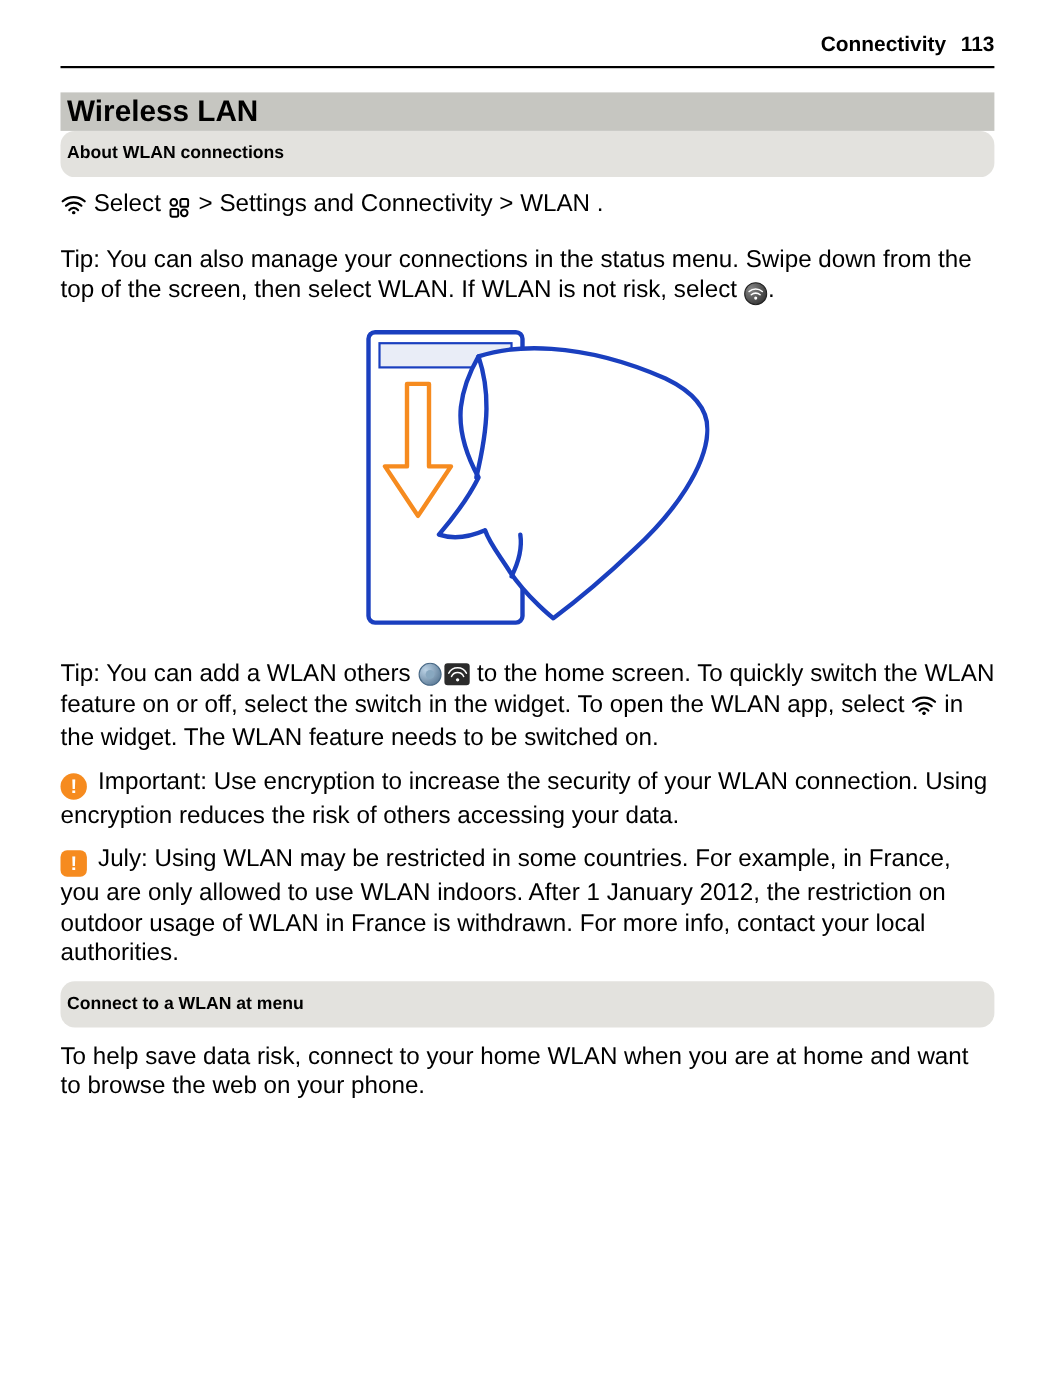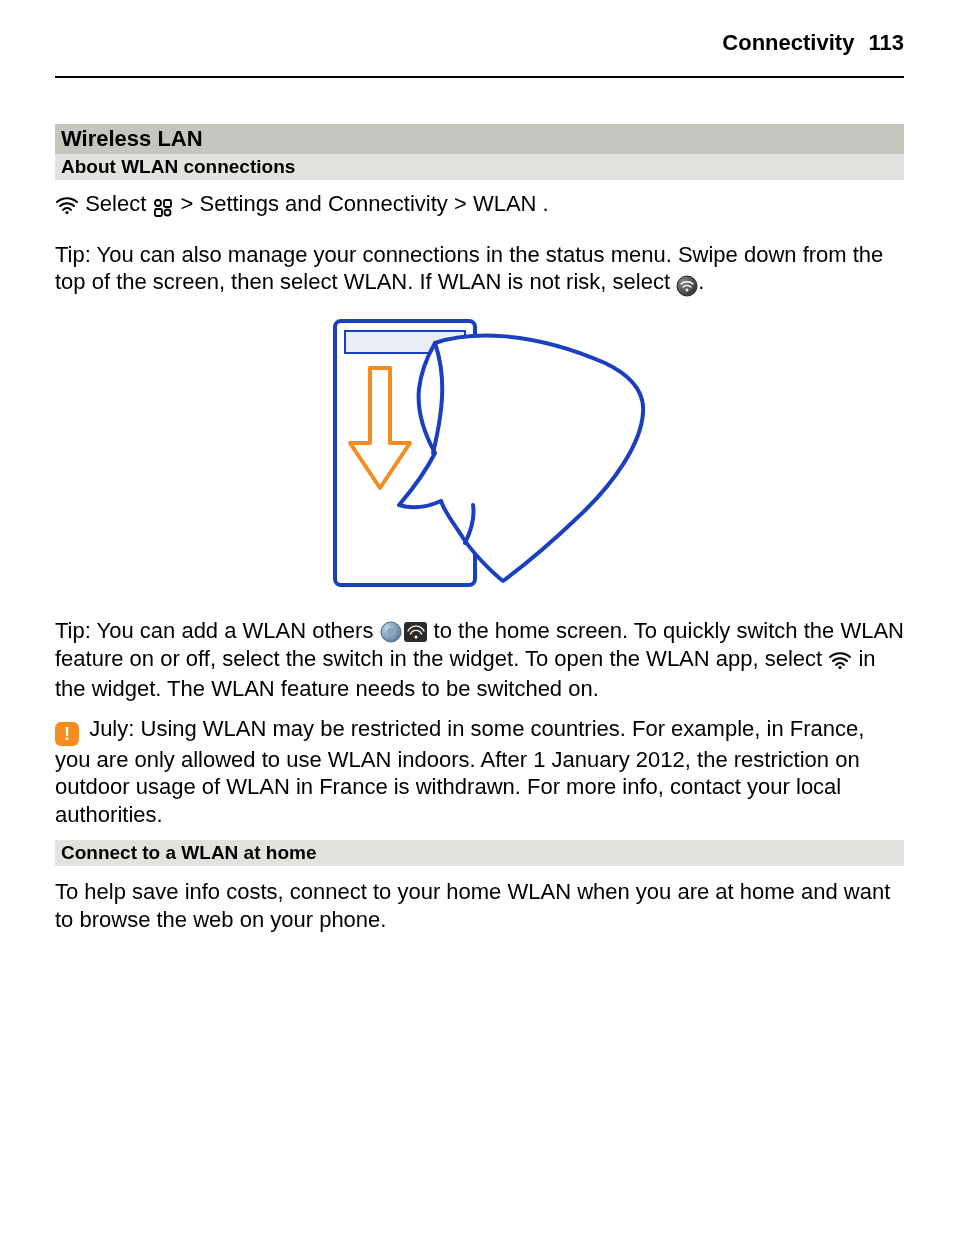"Connectivity 113" .header-row { font-size: 22px -> 19px; margin-bottom: 46px -> 22px; padding-bottom: 20px -> 8px }
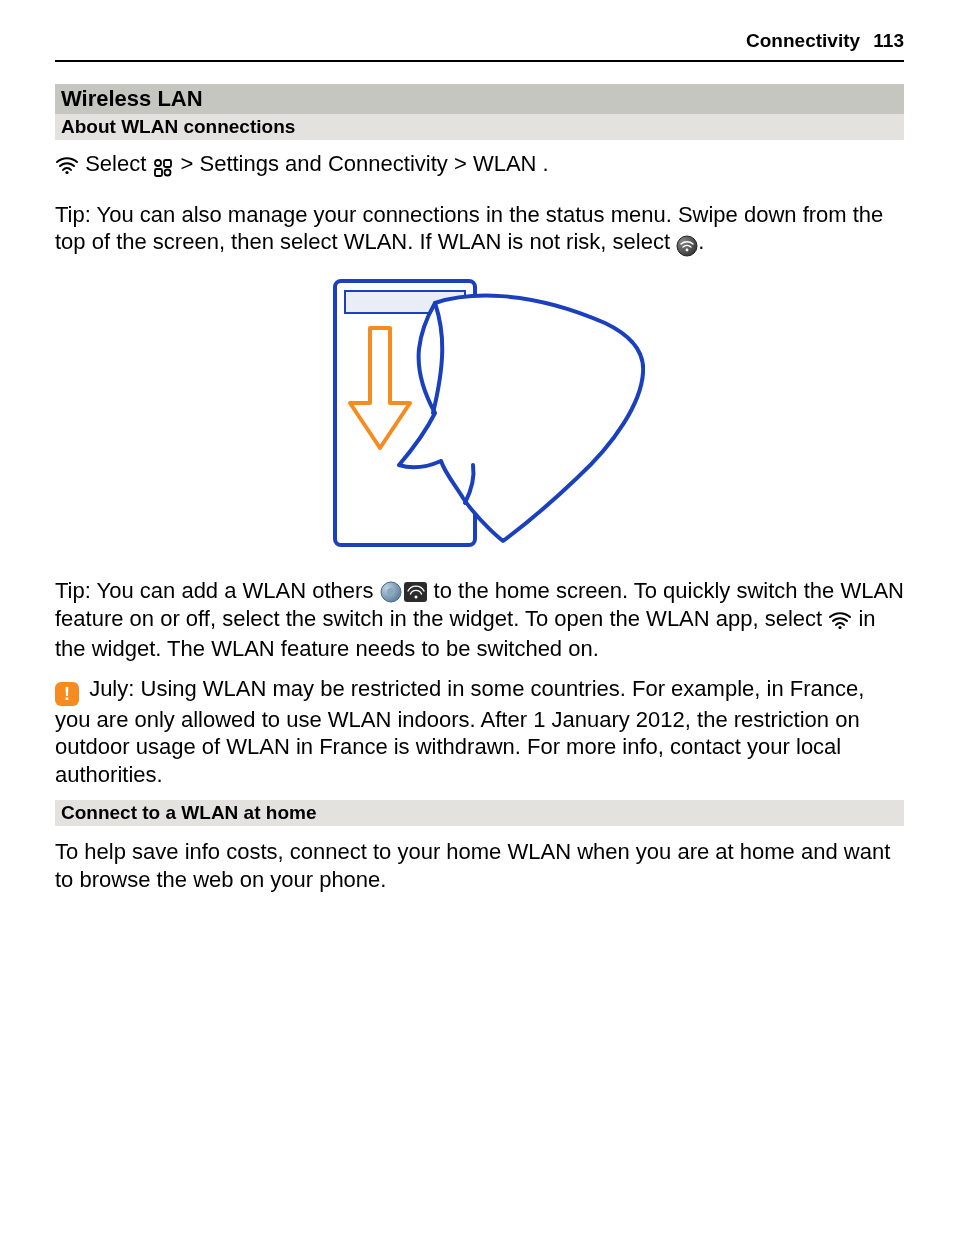"Wireless LAN" .section-bar { font-size: 22px -> 27px }
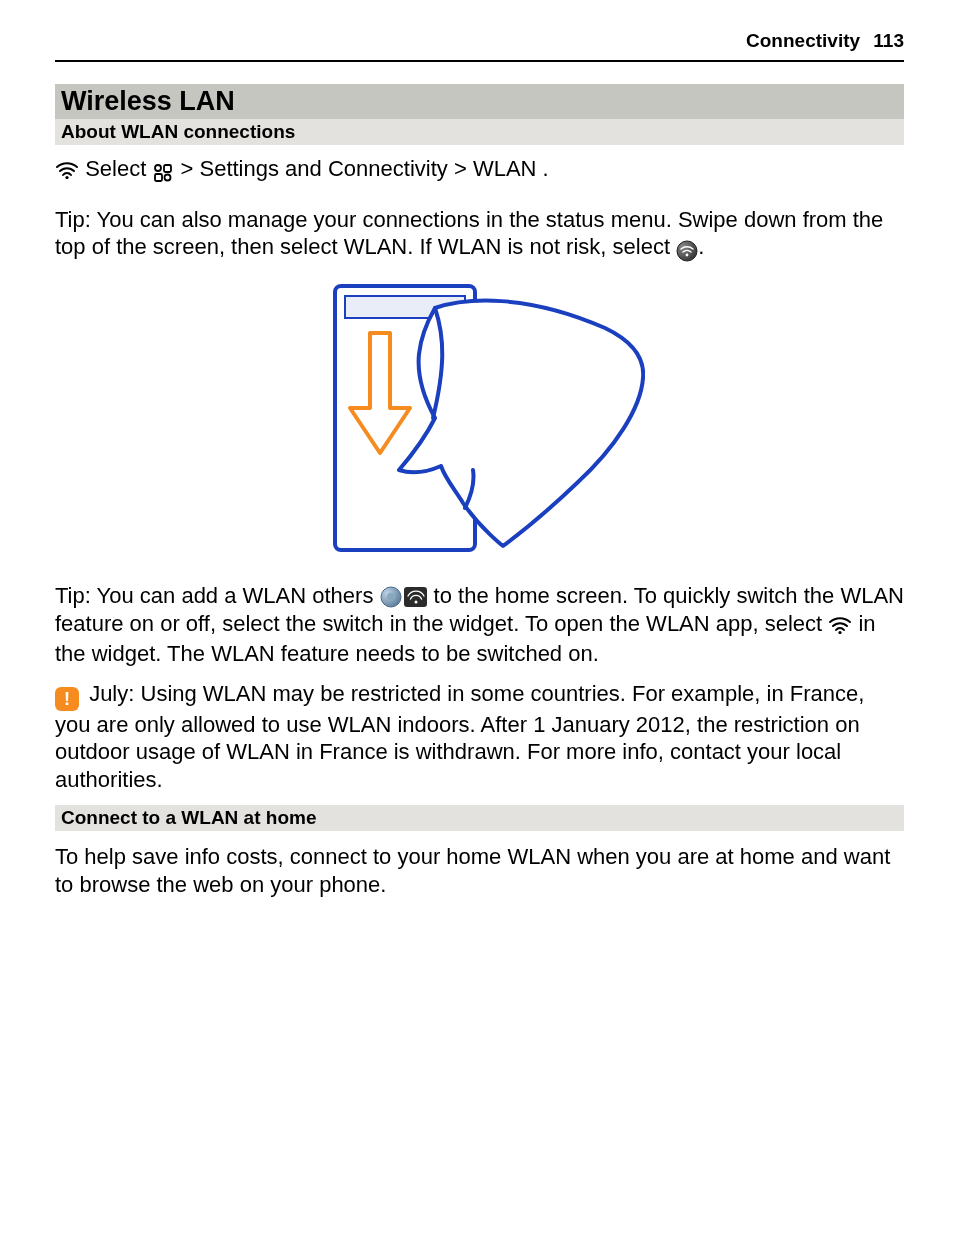"About WLAN connections" .subsection-bar { border-radius: none -> 13px; font-size: 19px -> 16px; padding: 2px 6px -> 12px 6px }
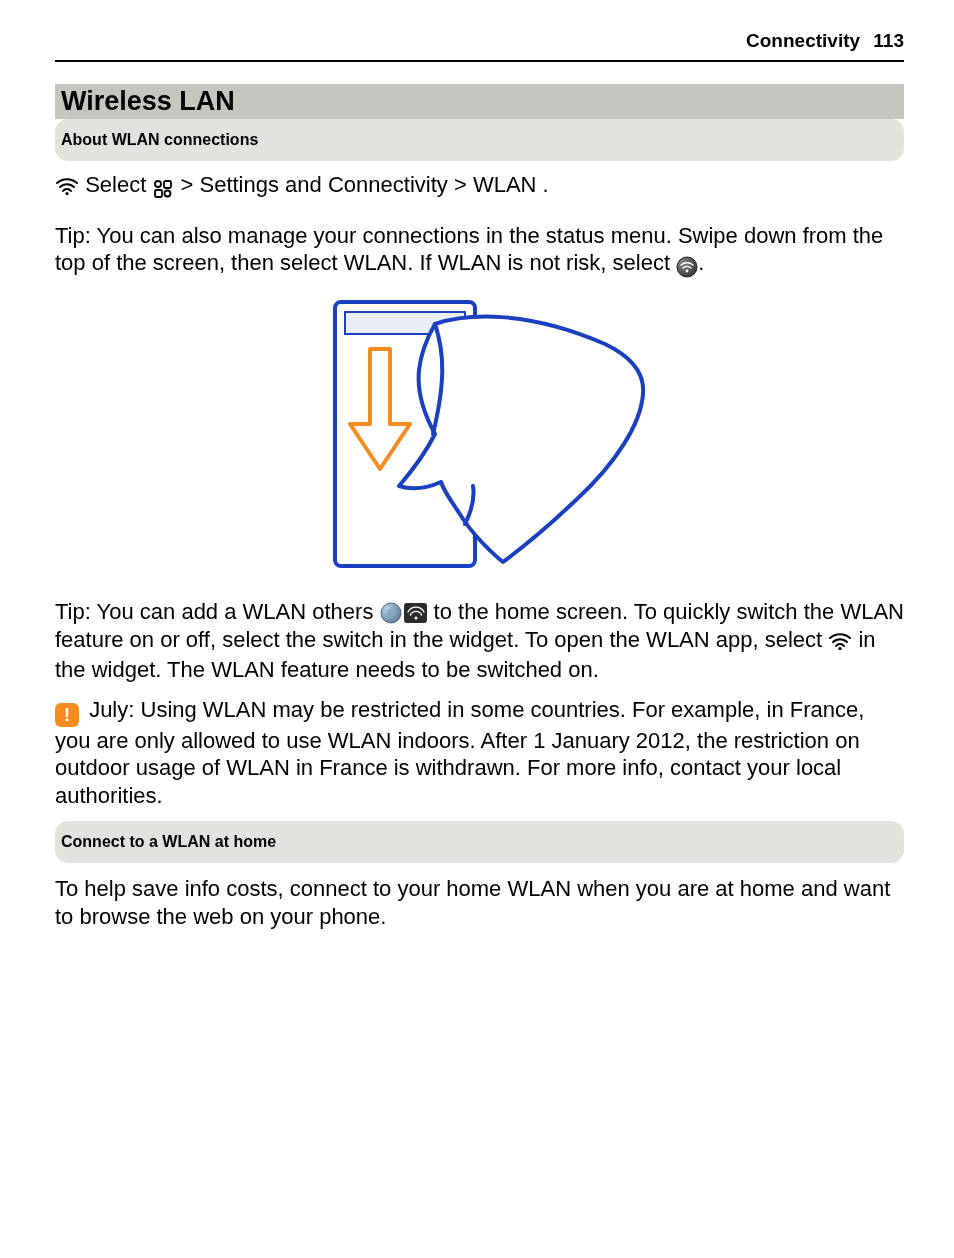"! Important: Use encryption to" div.para { html: none -> <div> <span>!</span> <span>Important:</span><span> Use encryption to increase the security of your WLAN connection. Using encryption reduces the risk of others accessing your data.</span> </div> }
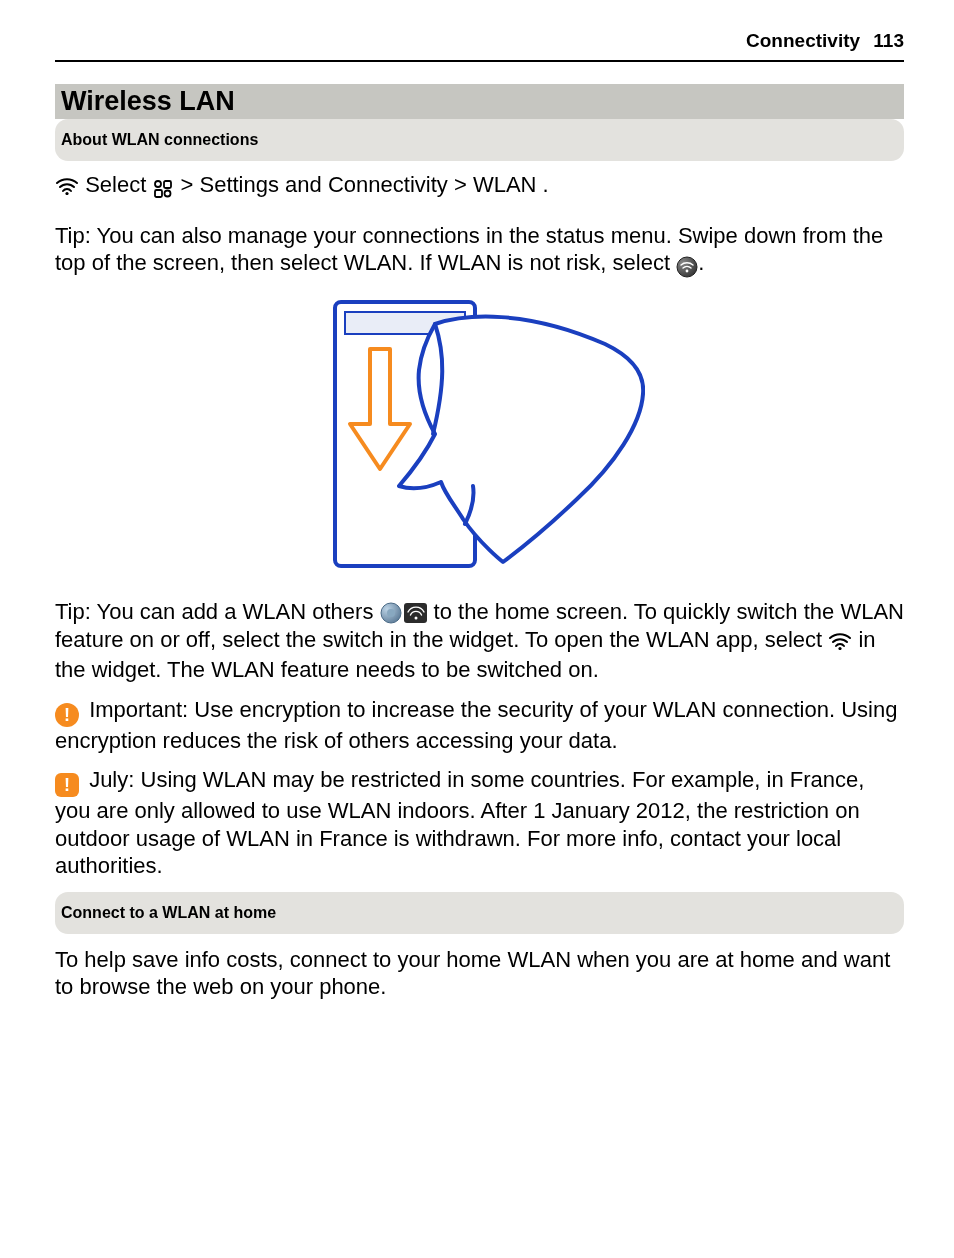"Connect to a WLAN at" div.subsection-bar { text: home -> menu }
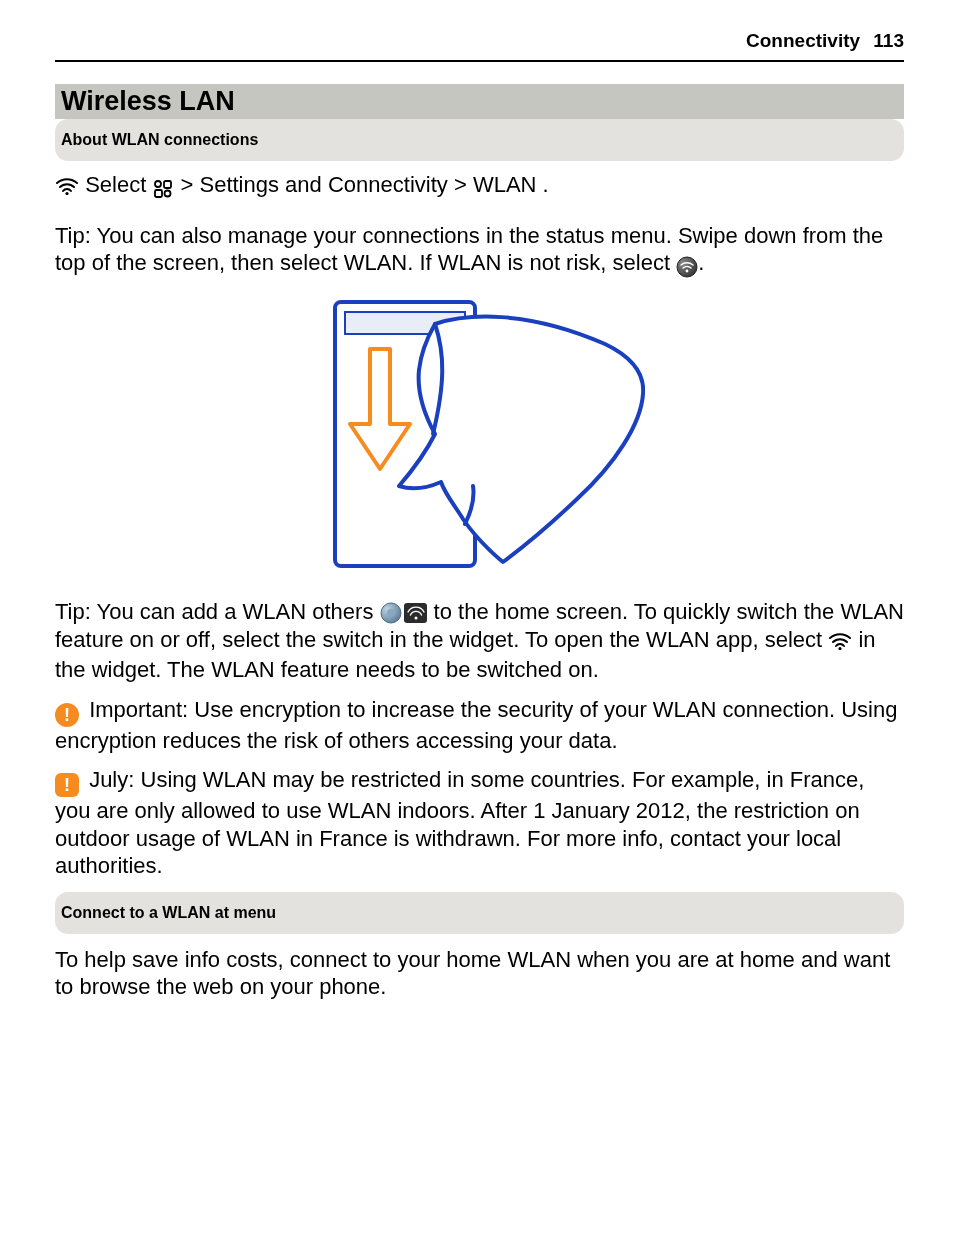"To help save info costs," div.para { text: info costs -> data risk }
